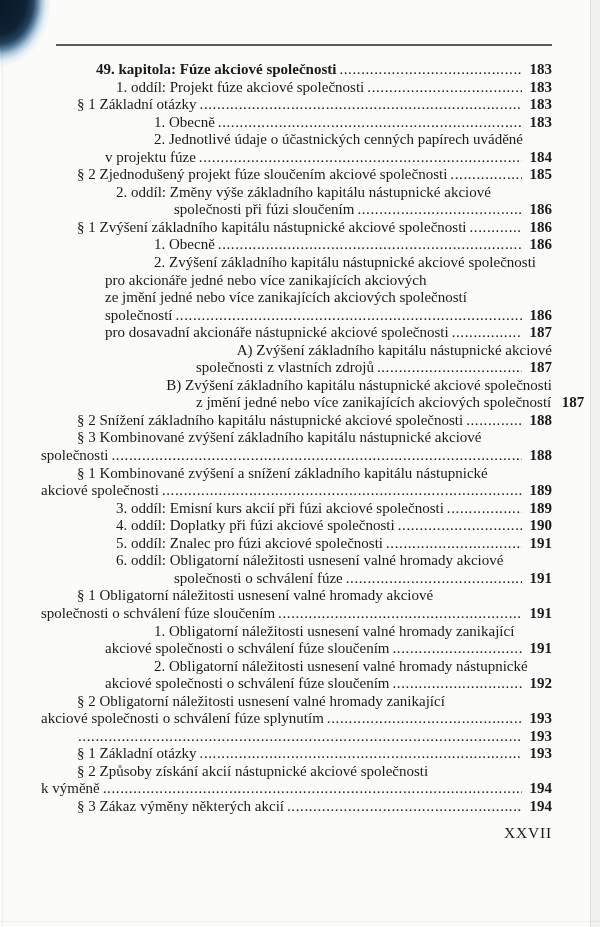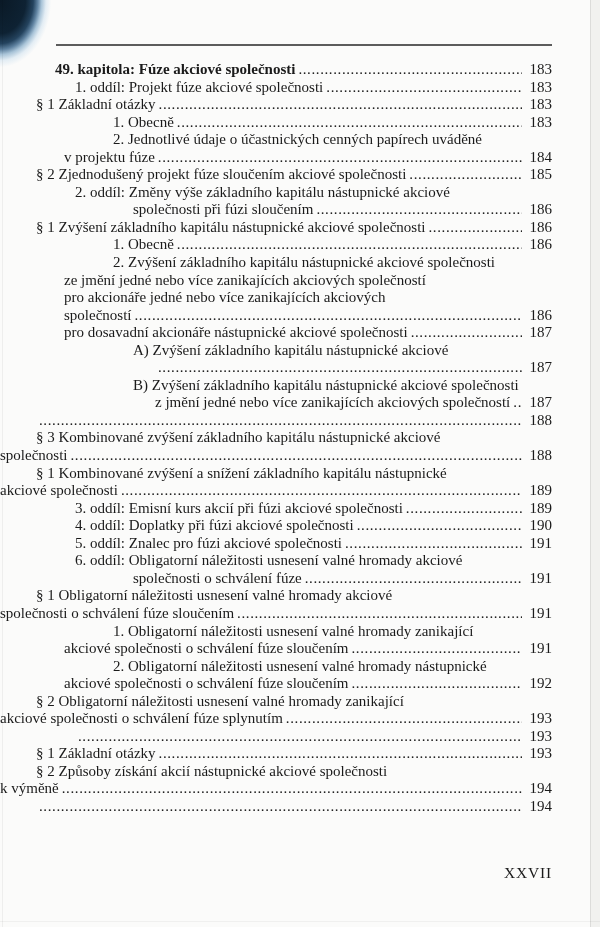"49. kapitola: Fúze akciové společnosti" .row .t { margin-left: none -> 41px }
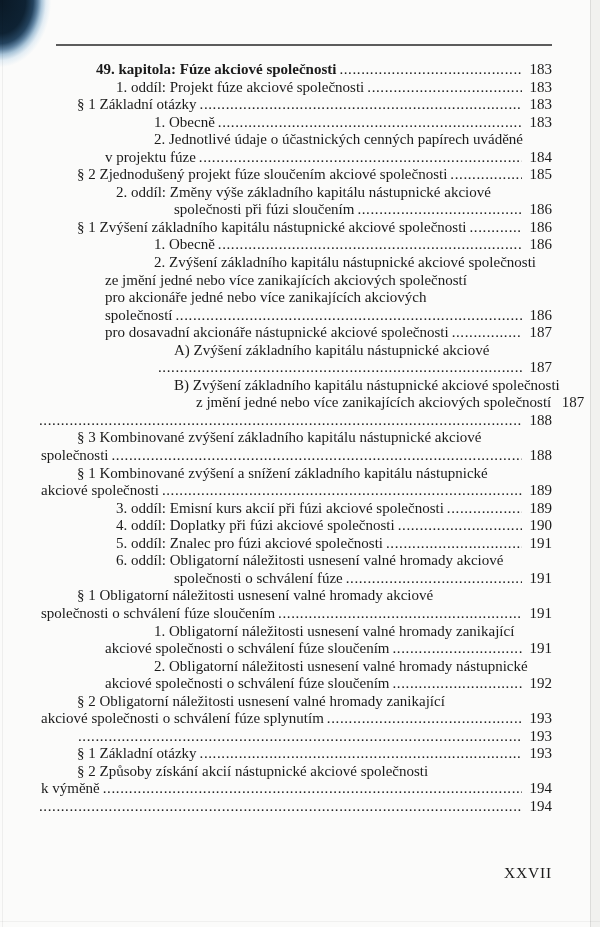"183" .row .pg { font-weight: 400 -> 700 }
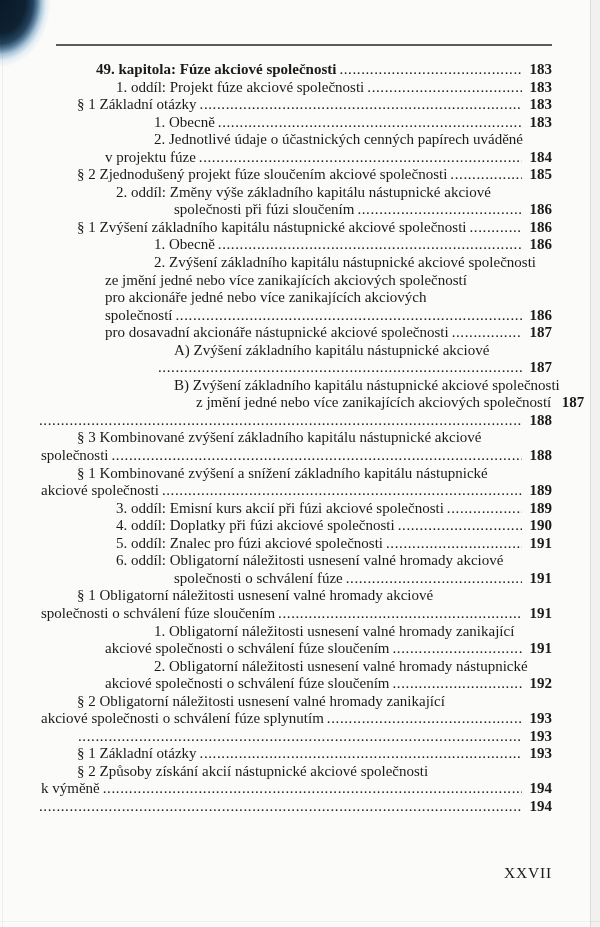"ze jmění jedné nebo více" div.row { order: before "pro akcionáře jedné nebo více" -> after "pro akcionáře jedné nebo více" }
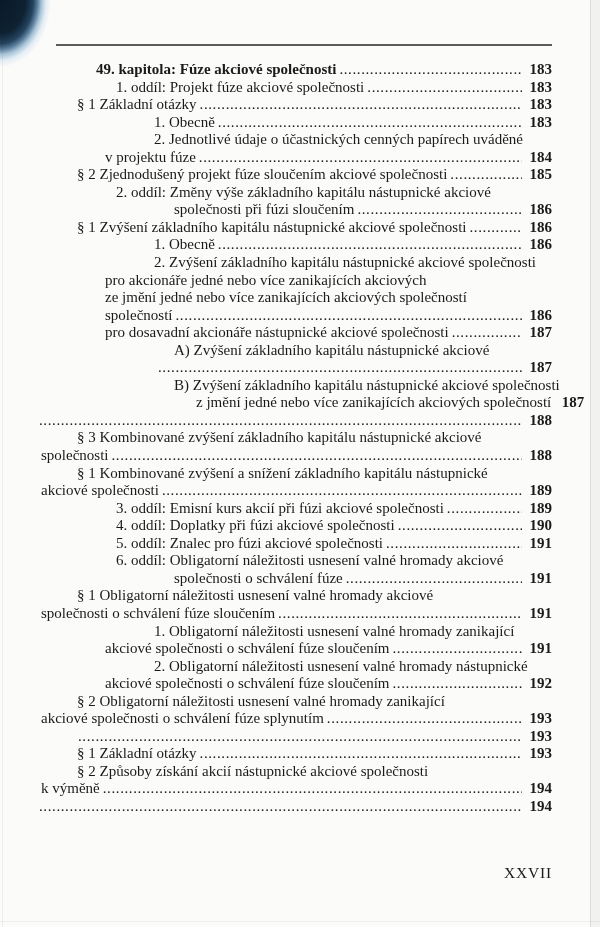"A) Zvýšení základního kapitálu" .i-letter { justify-content: none -> flex-end }
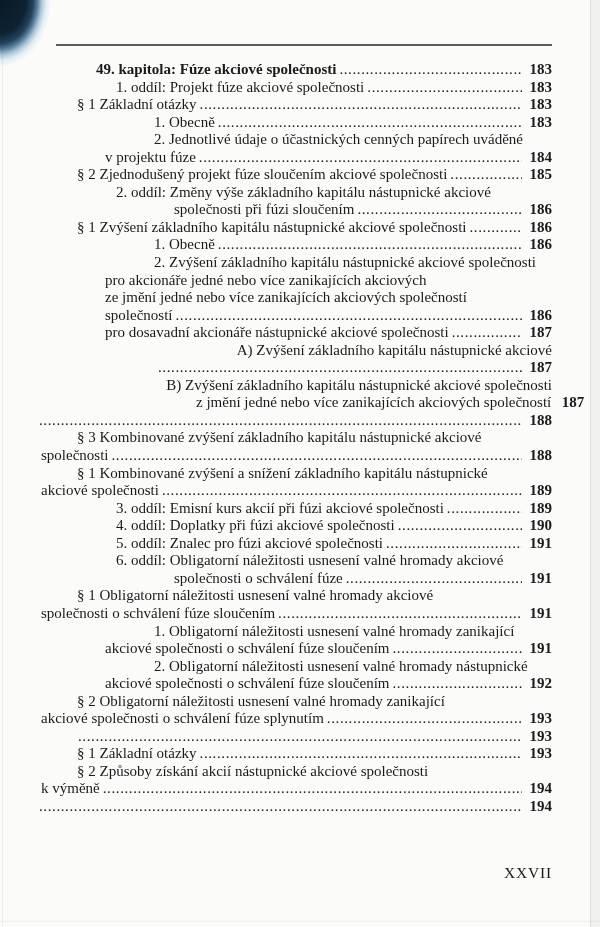"společnosti z vlastních zdrojů" span.t { html: none -> <span>společnosti z vlastních zdrojů</span> }
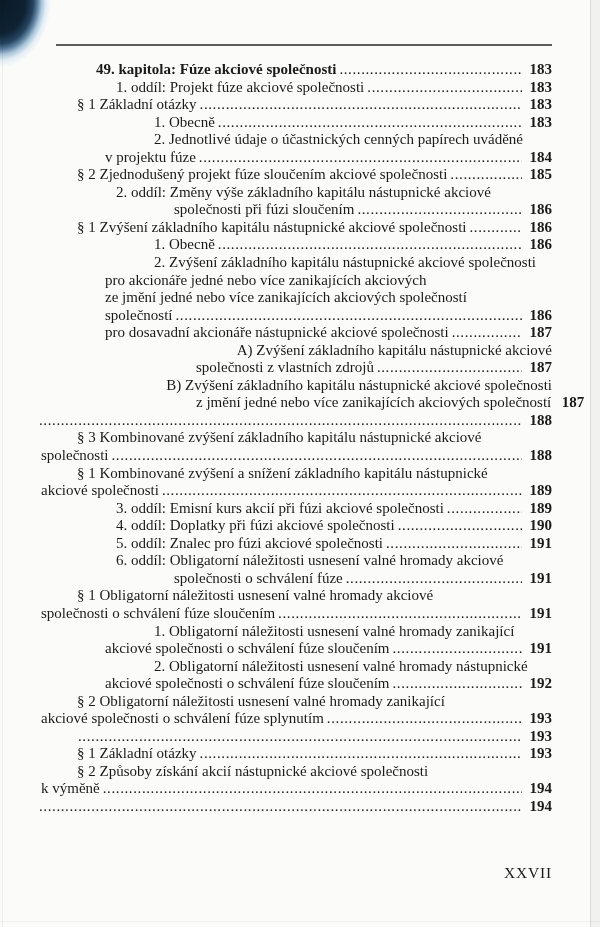"§ 2 Snížení základního kapitálu" span.t { html: none -> <span>§ 2 Snížení základního kapitálu nástupnické akciové společnosti</span> }
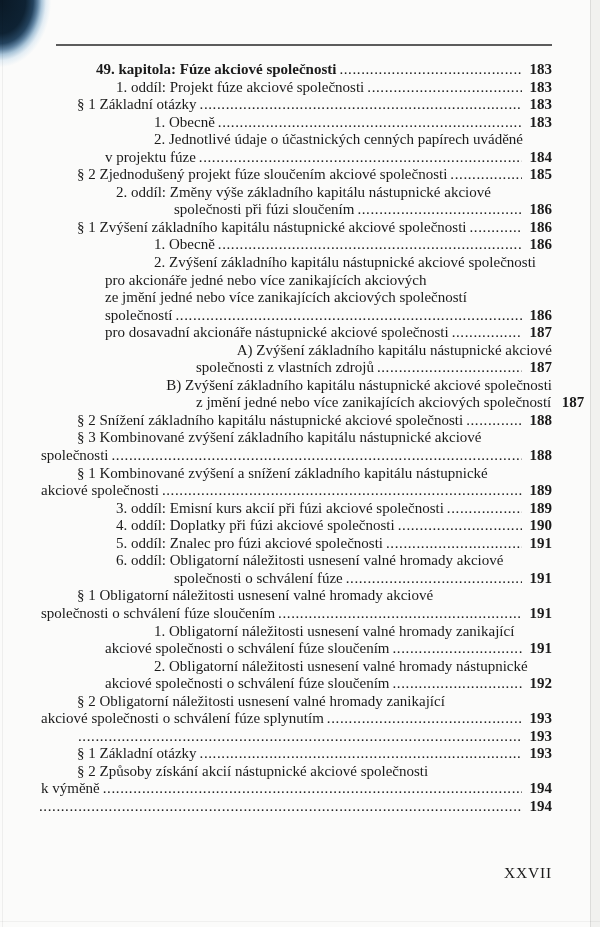"§ 3 Zákaz výměny některých" span.t { html: none -> <span>§ 3 Zákaz výměny některých akcií</span> }
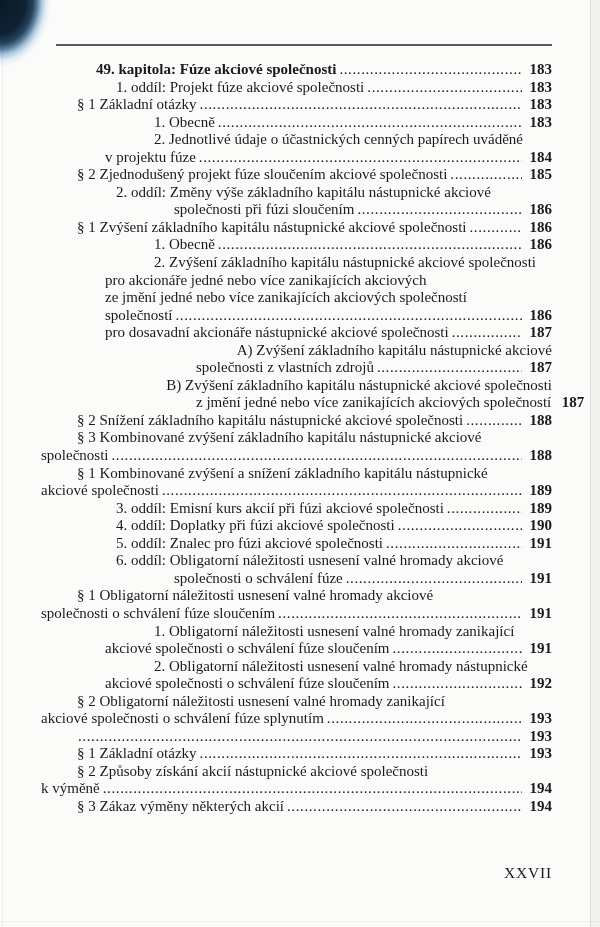"XXVII" .footer-page-number { top: 864px -> 824px }
